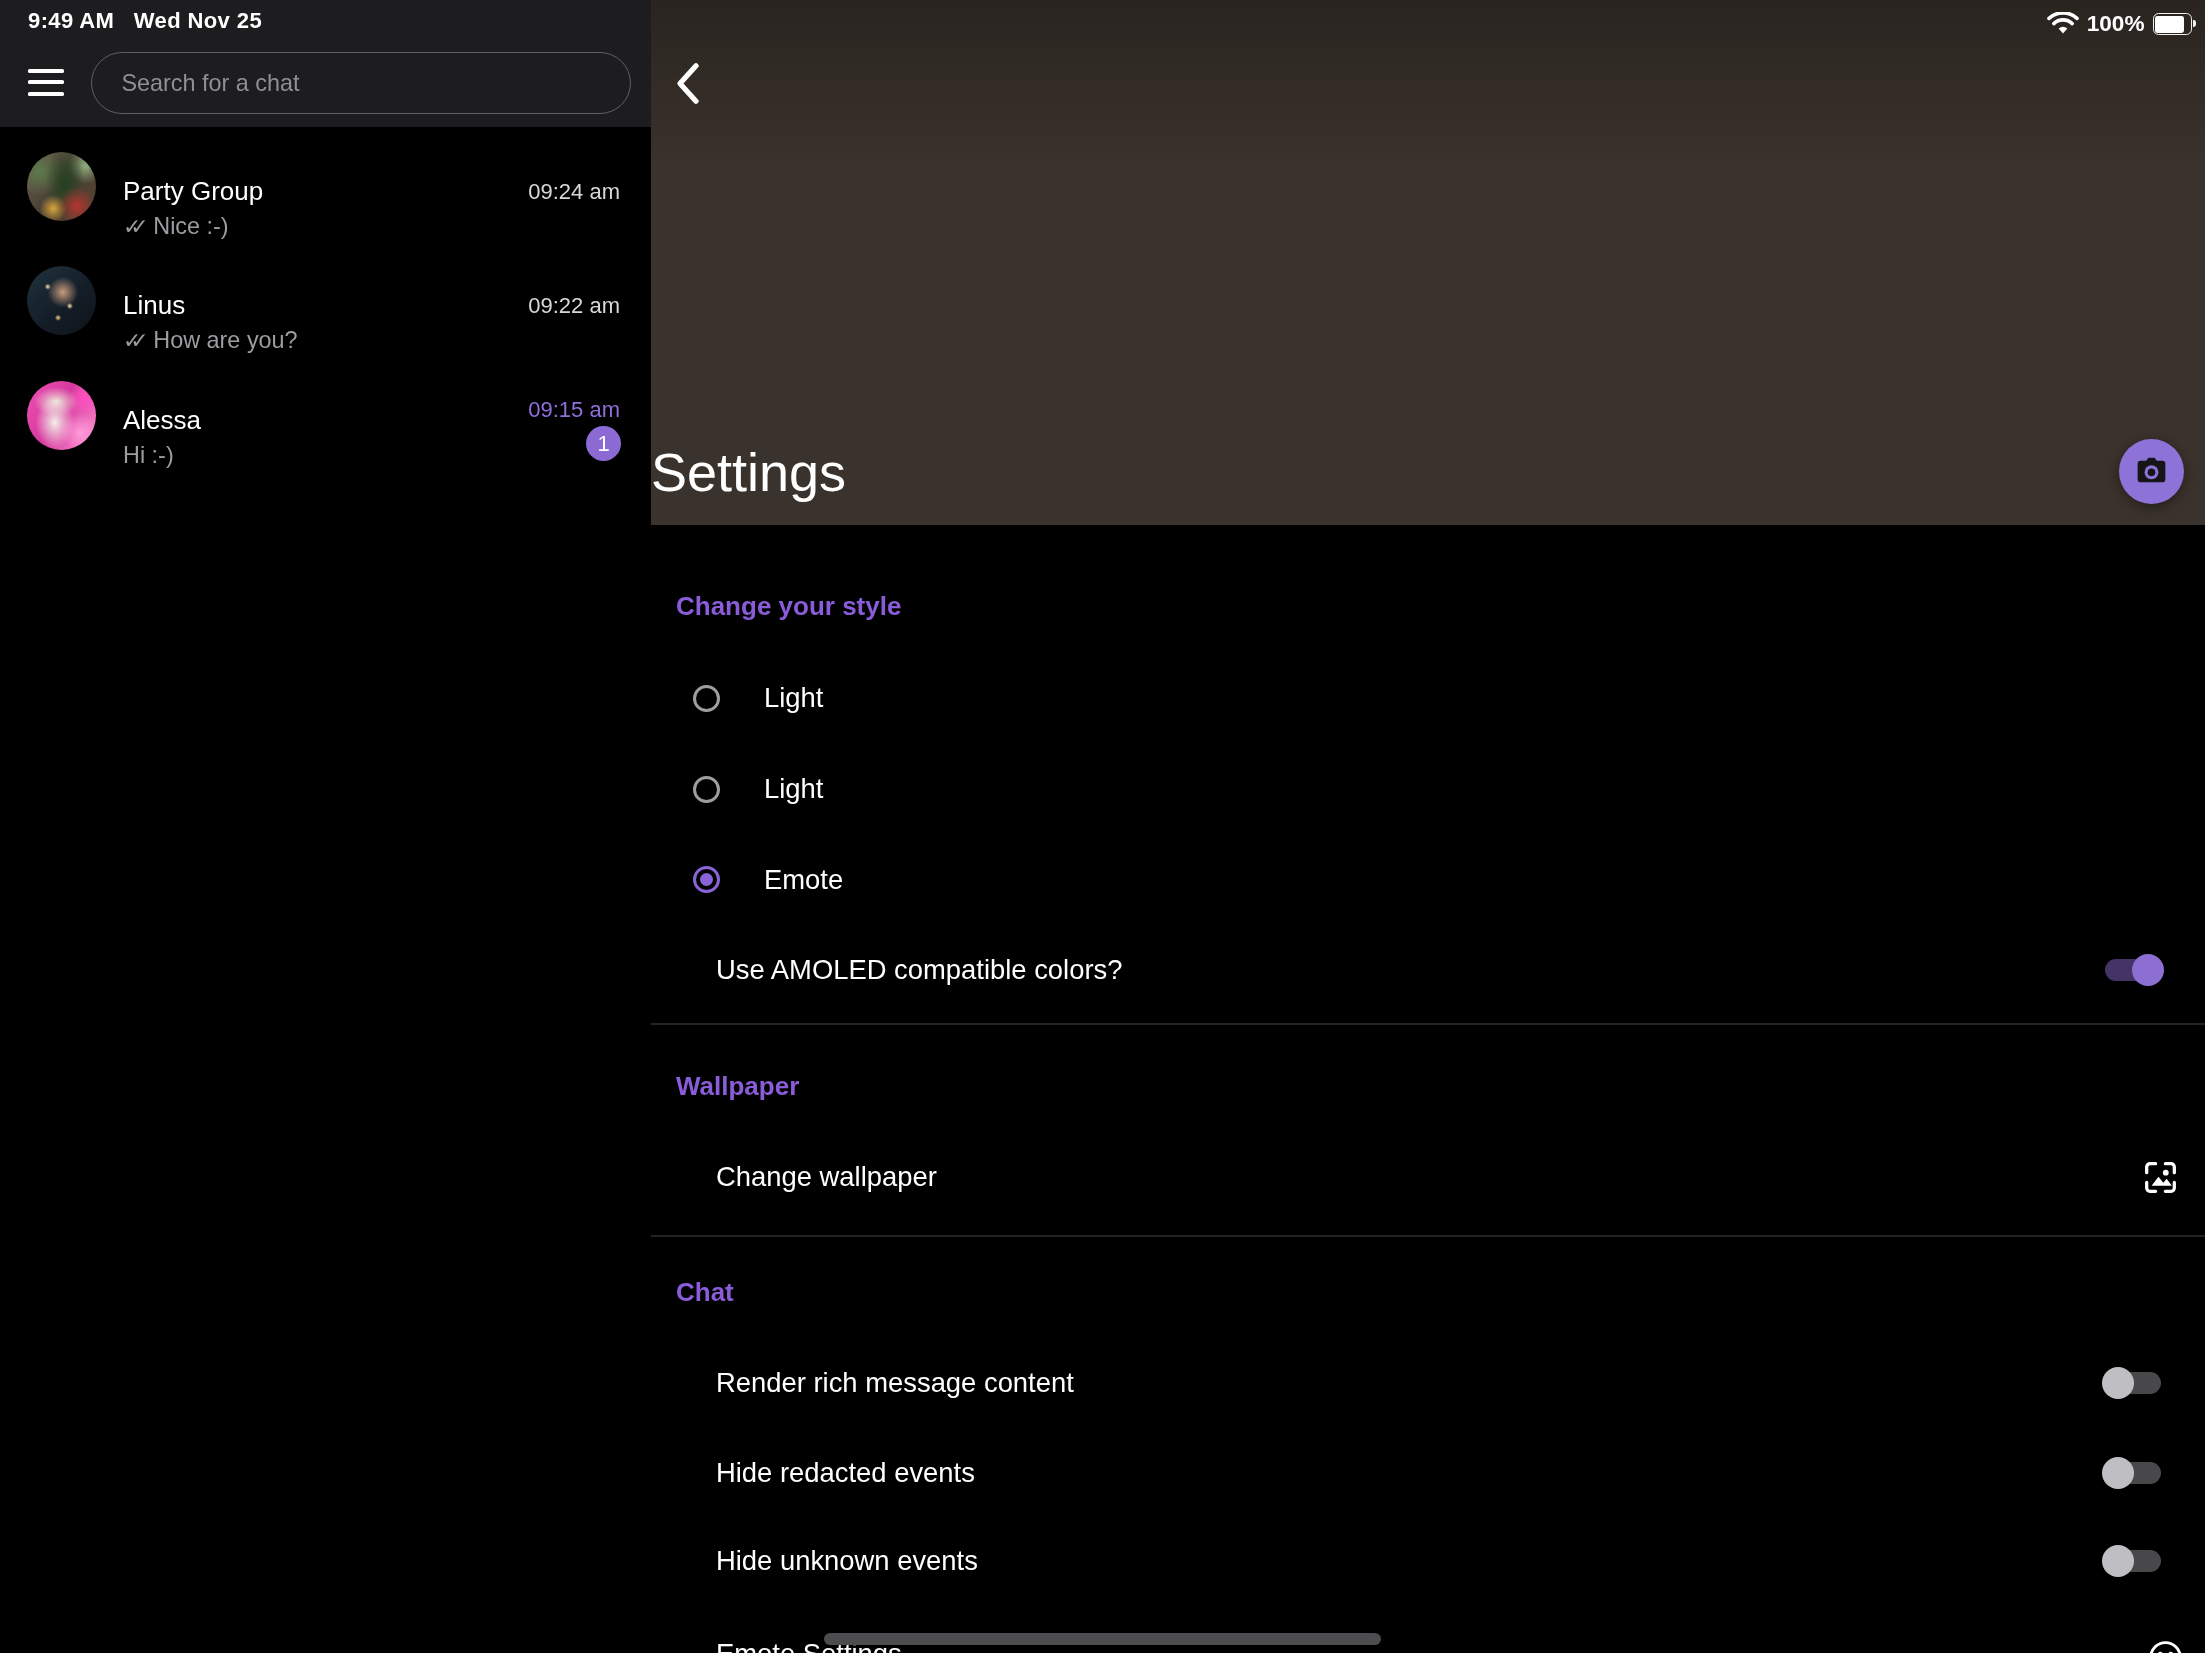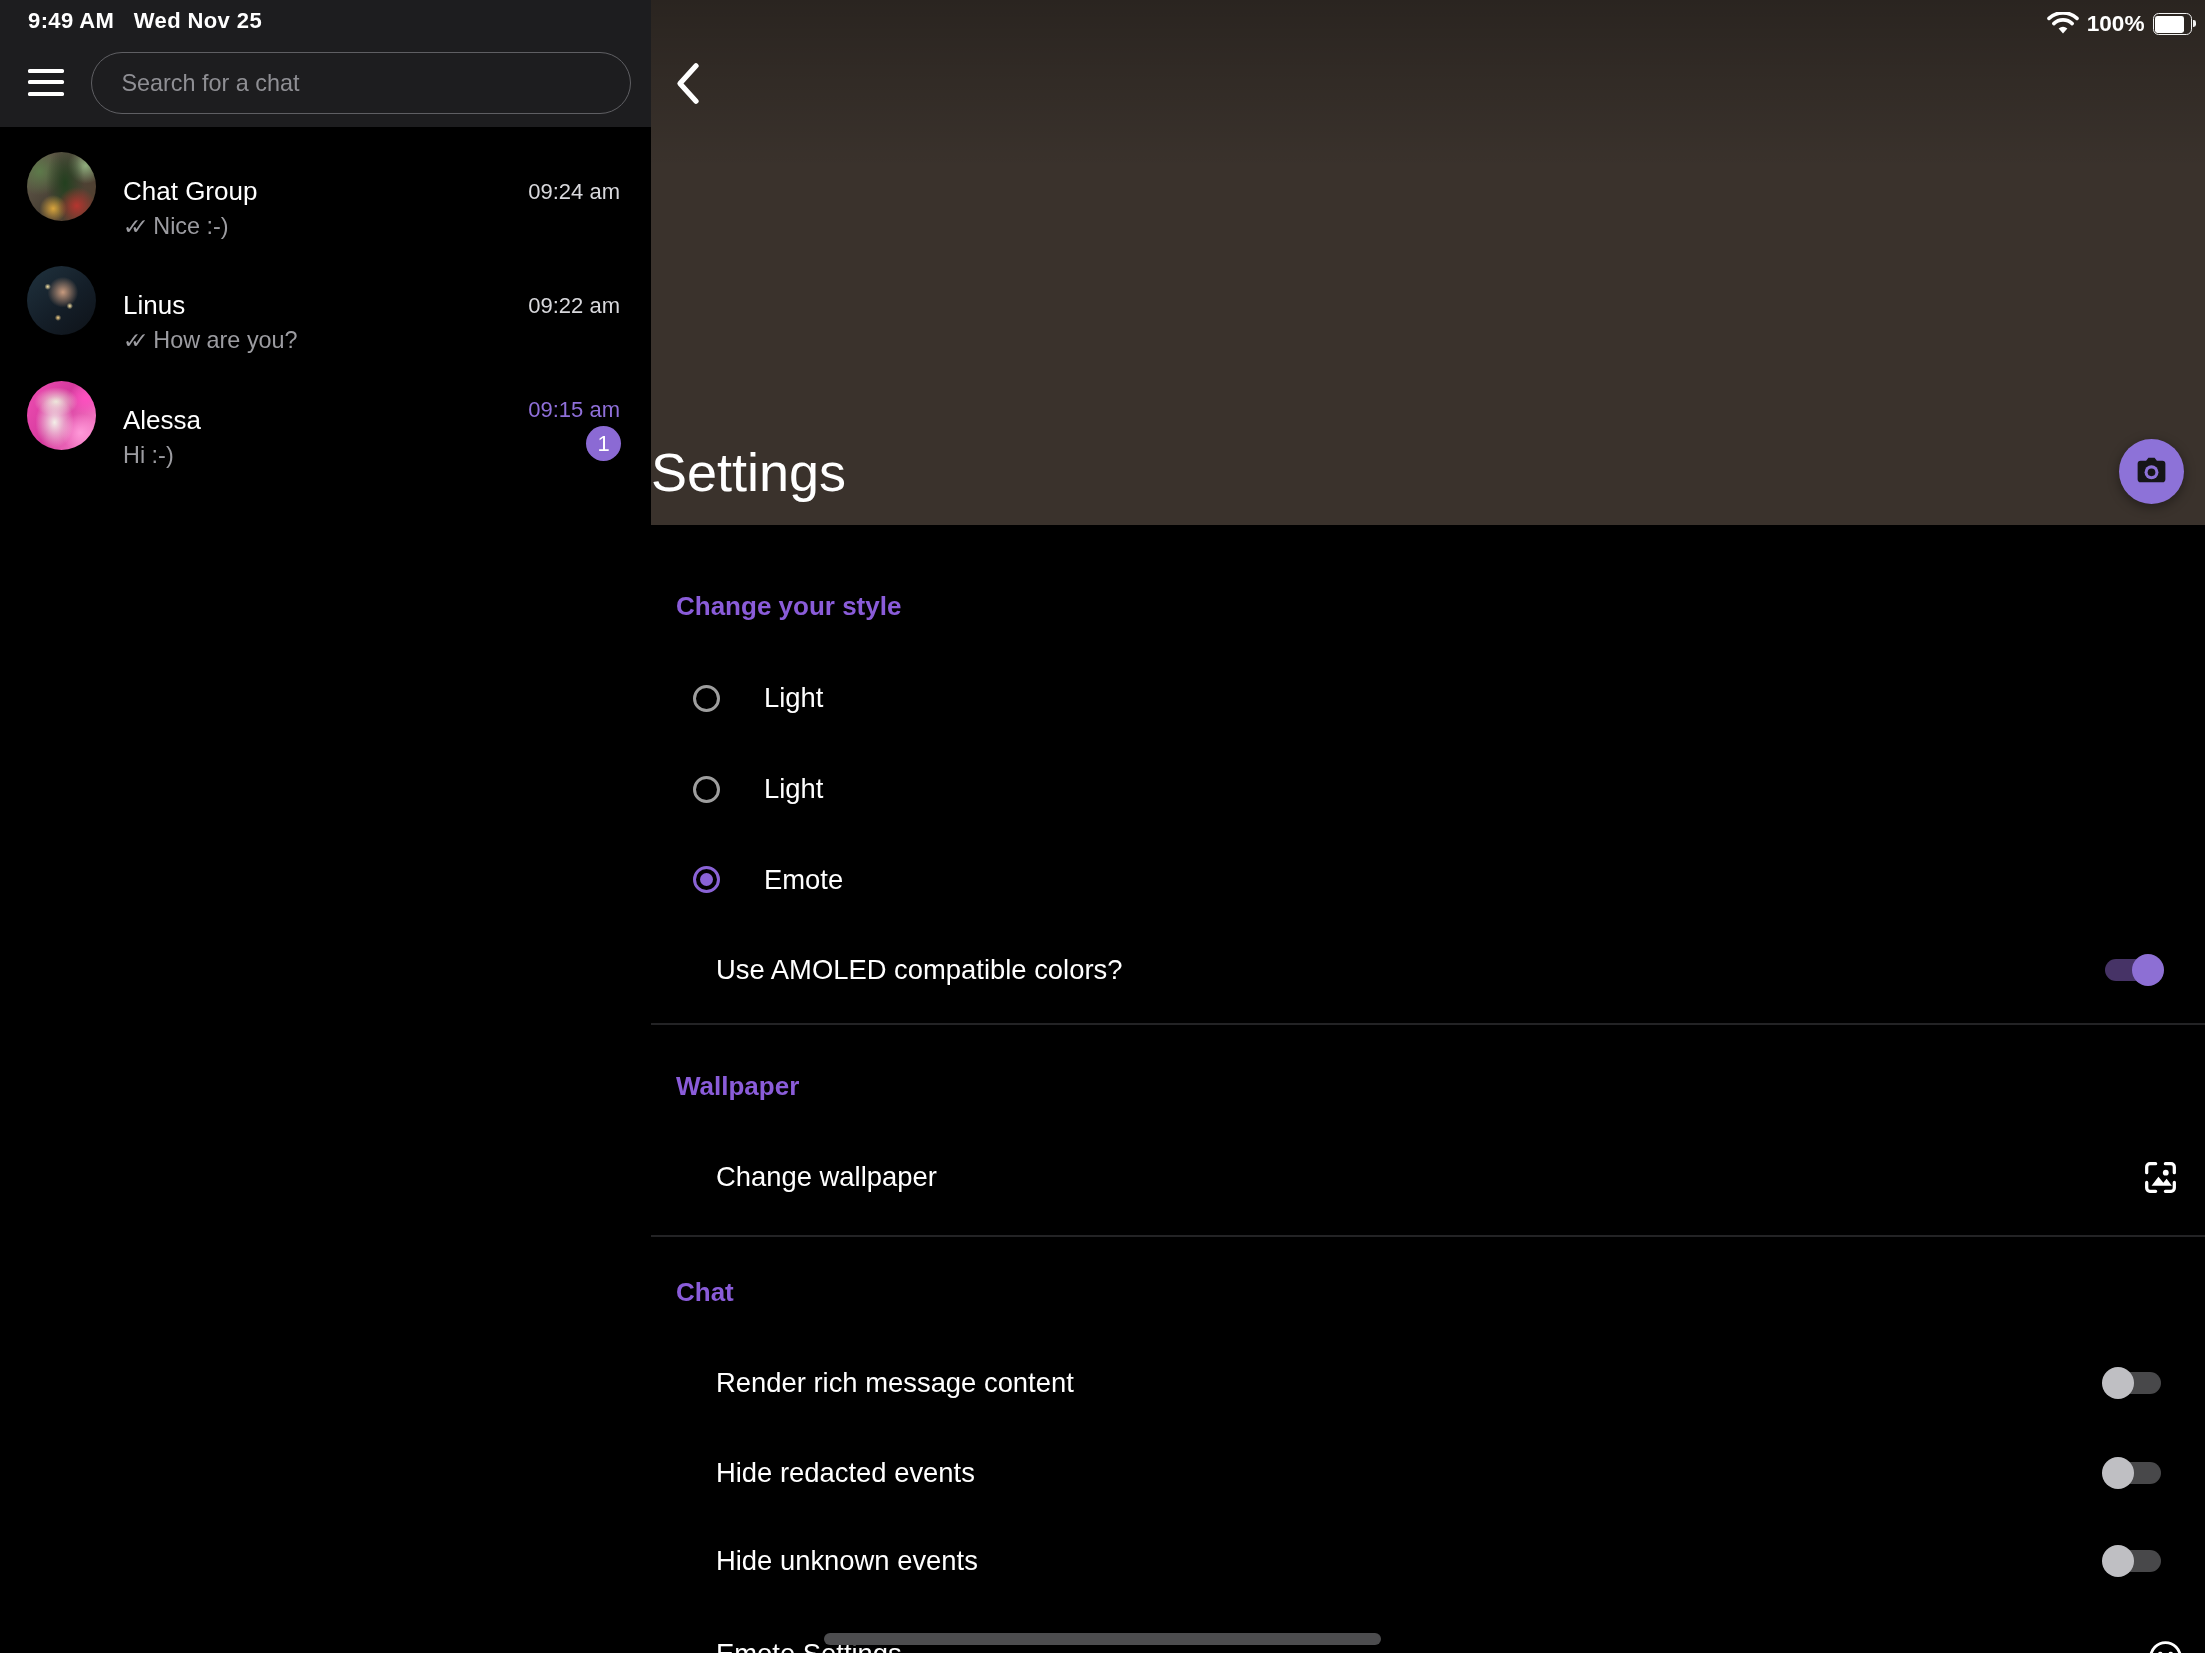"Chat Group" div.chat-title { text: Chat -> Party }
